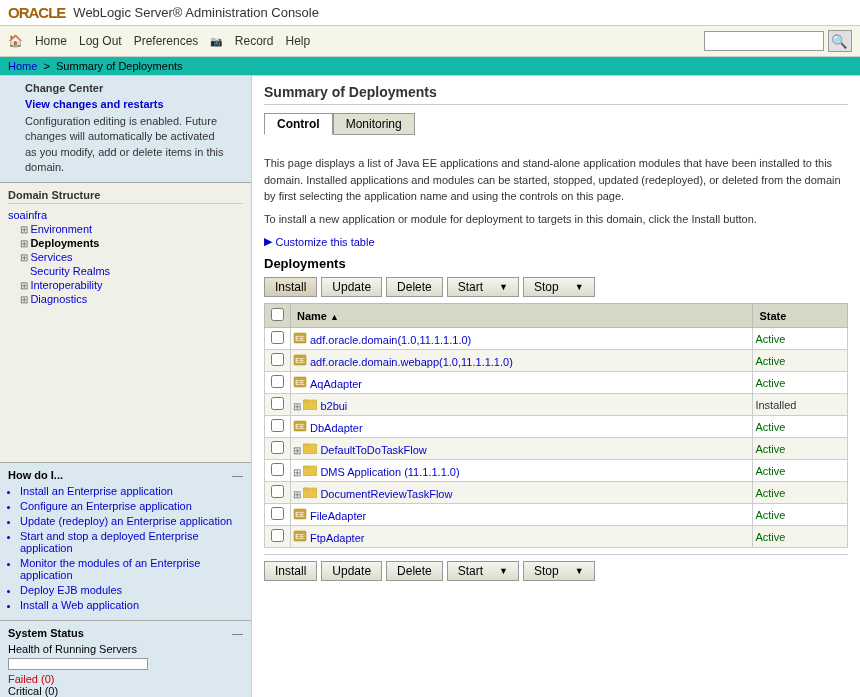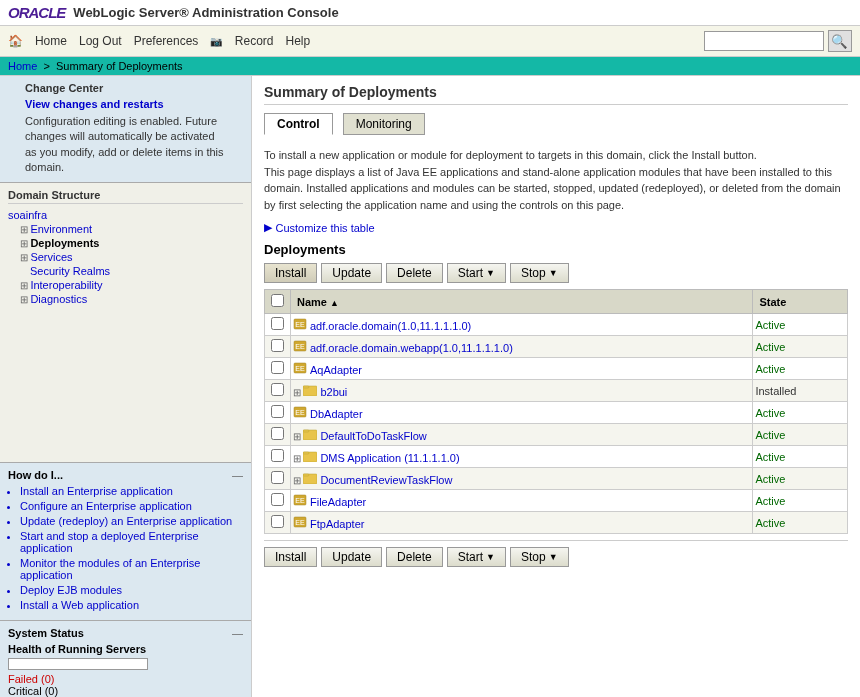"ORACLE" span { color: #4c1d95 -> #a16207; font-style: italic -> none }
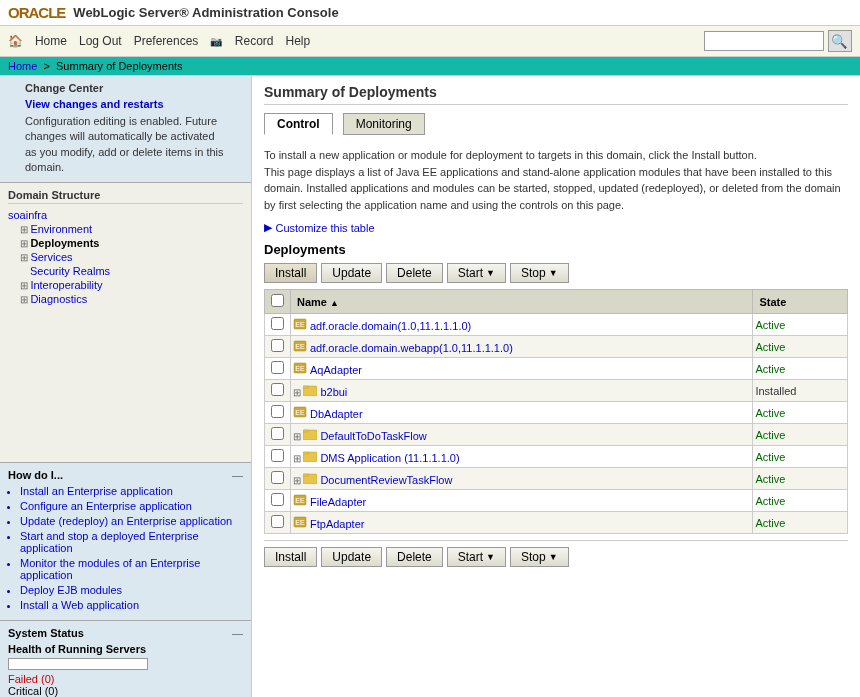"WebLogic Server® Administration Console" #app-title { font-weight: bold -> normal }
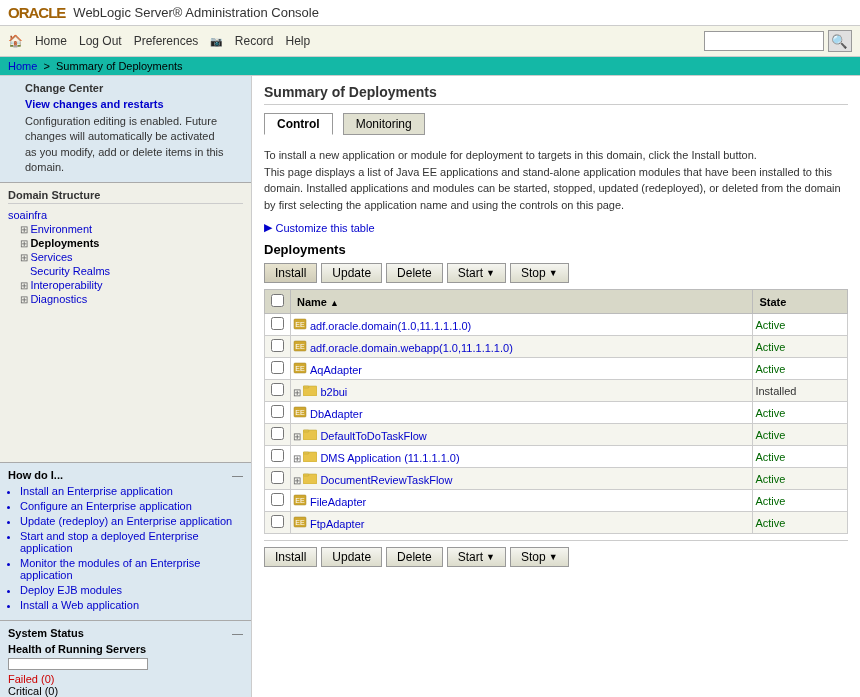"Control" #tabs { gap: 10px -> 0; margin-bottom: 12px -> 20px }
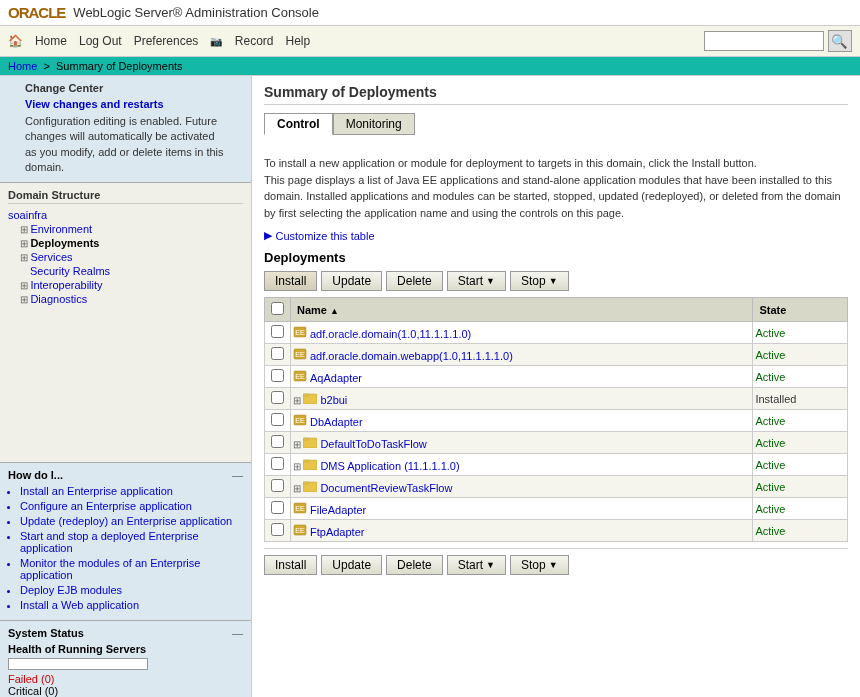"To install a new application" p { order: before "This page displays a list" -> after "This page displays a list" }
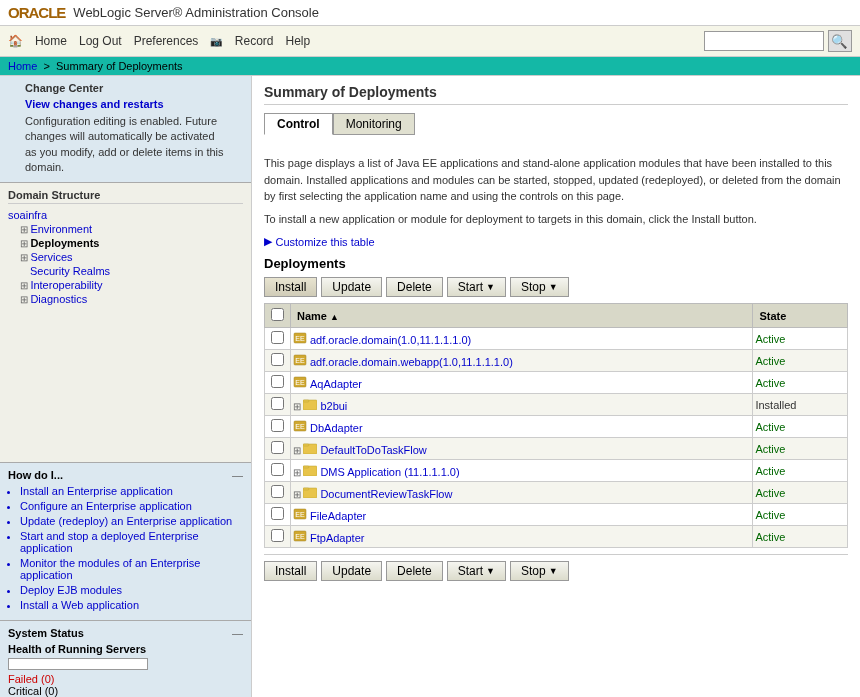"Start" .dropdown-btn { gap: 3px -> 16px }
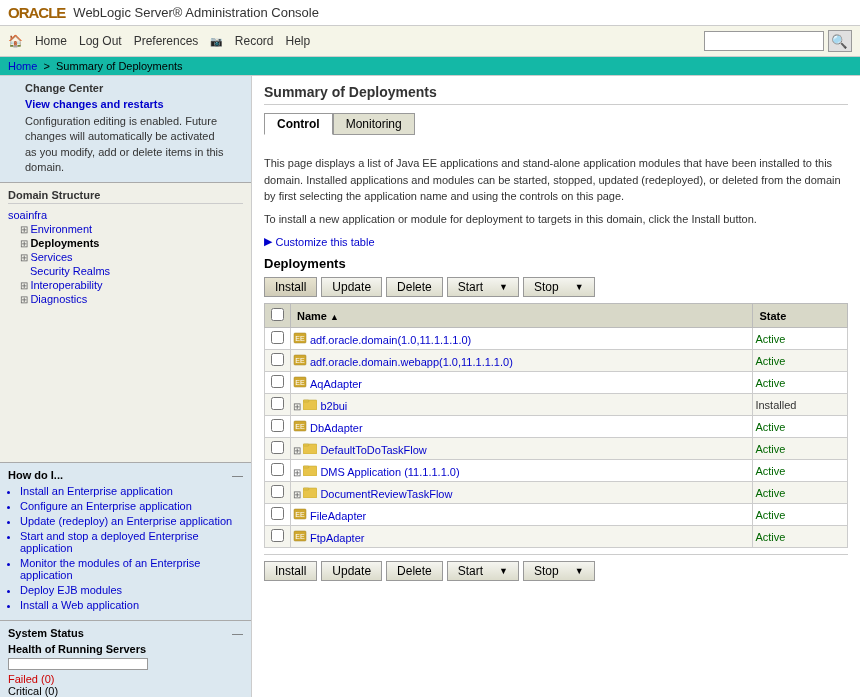"Health of Running Servers" #health-title { font-weight: bold -> normal }
